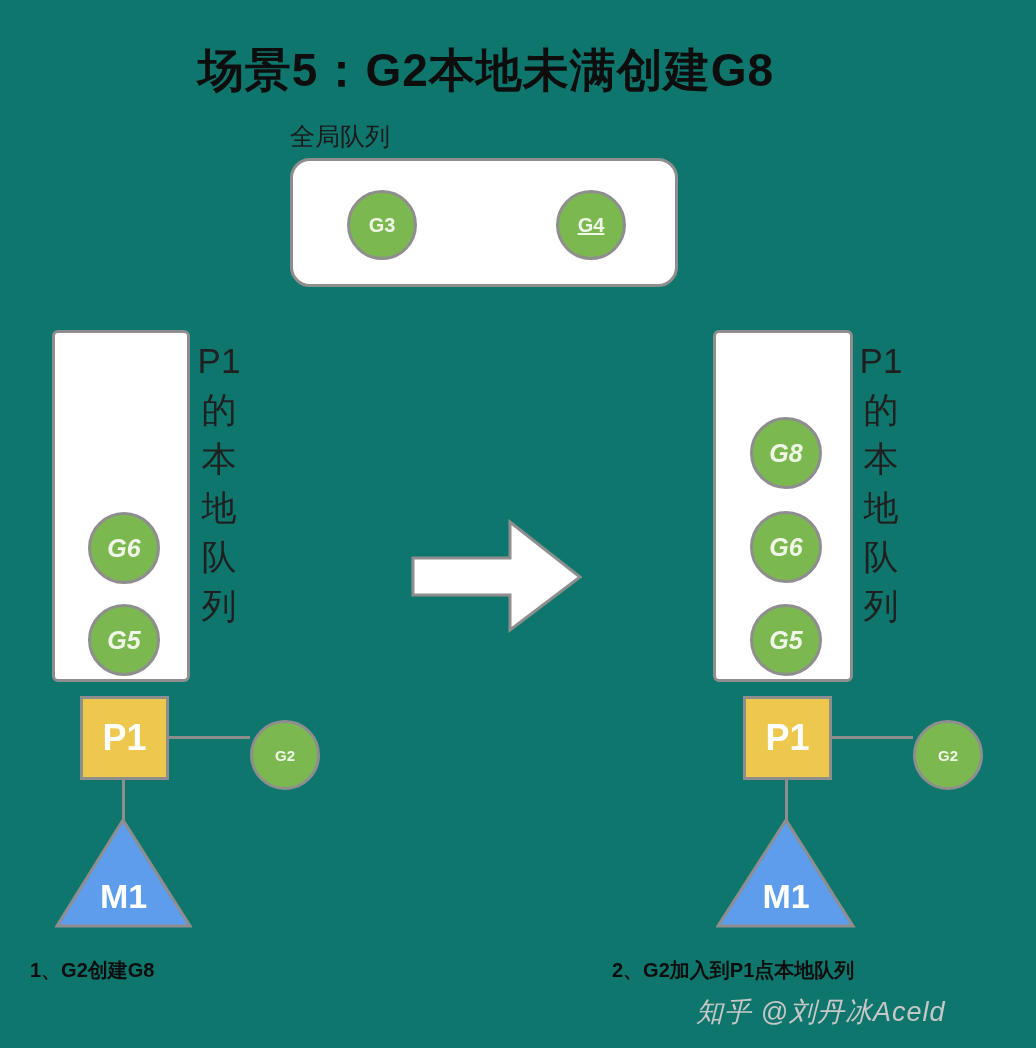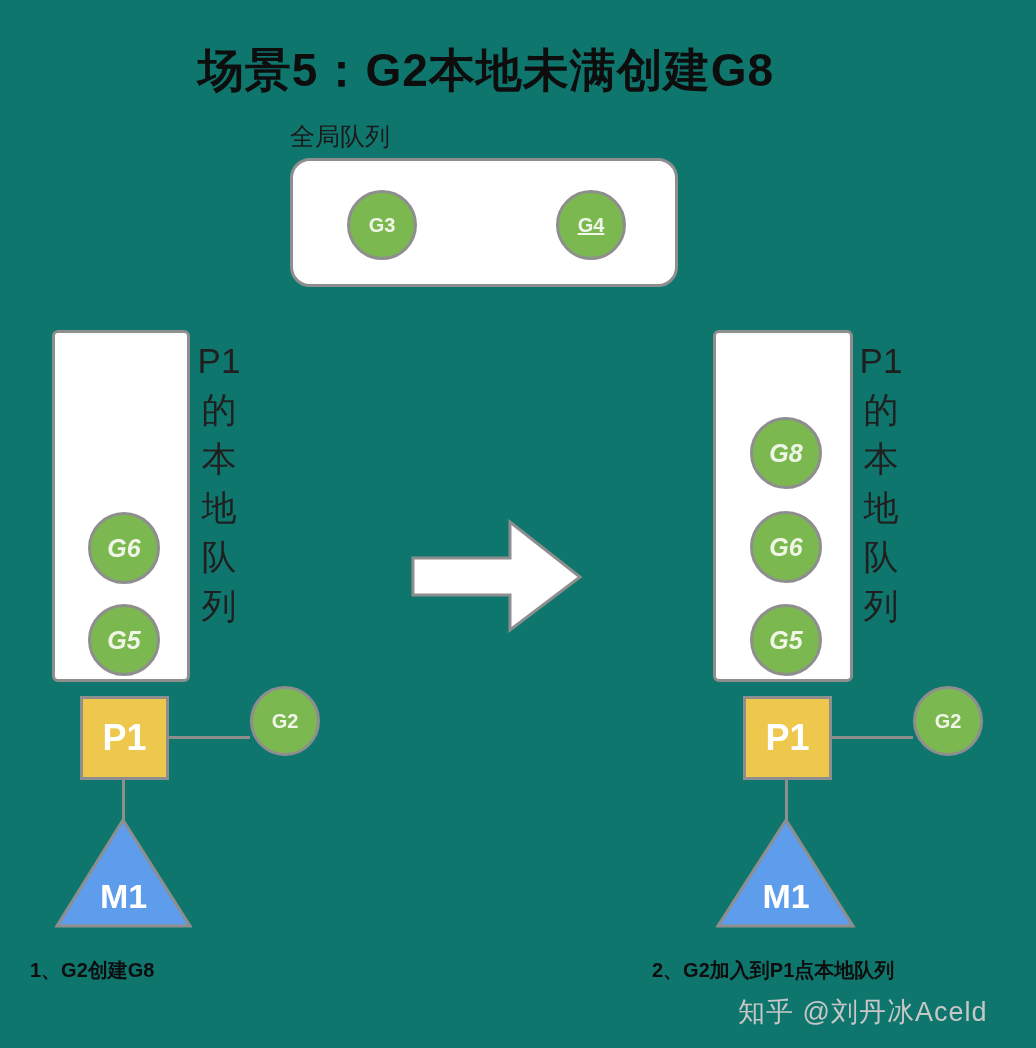"G2" .g2circle { font-size: 20px -> 15px; top: 686px -> 720px }
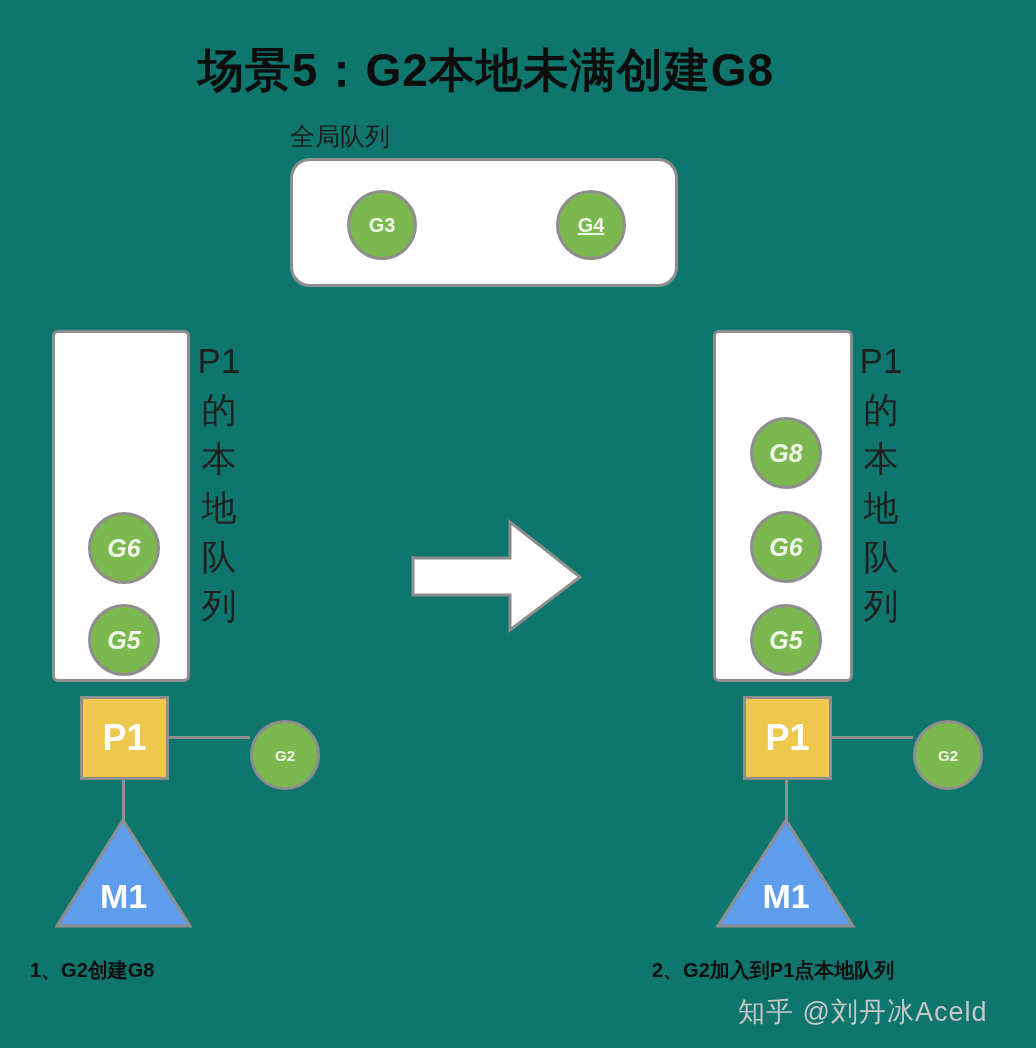"2、G2加入到P1点本地队列" .cap-right { margin-left: 40px -> none }
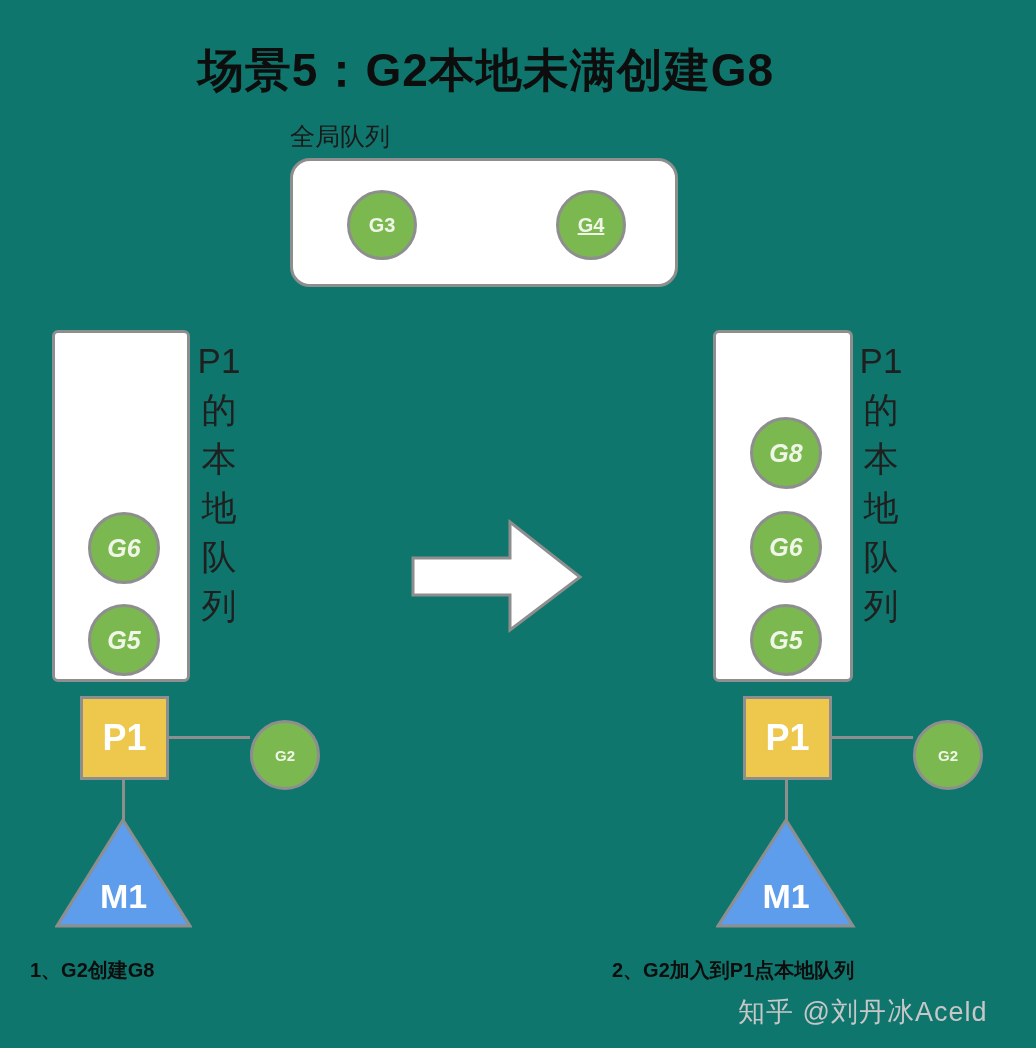"知乎 @刘丹冰Aceld" .watermark { font-style: none -> italic; left: 738px -> 696px }
